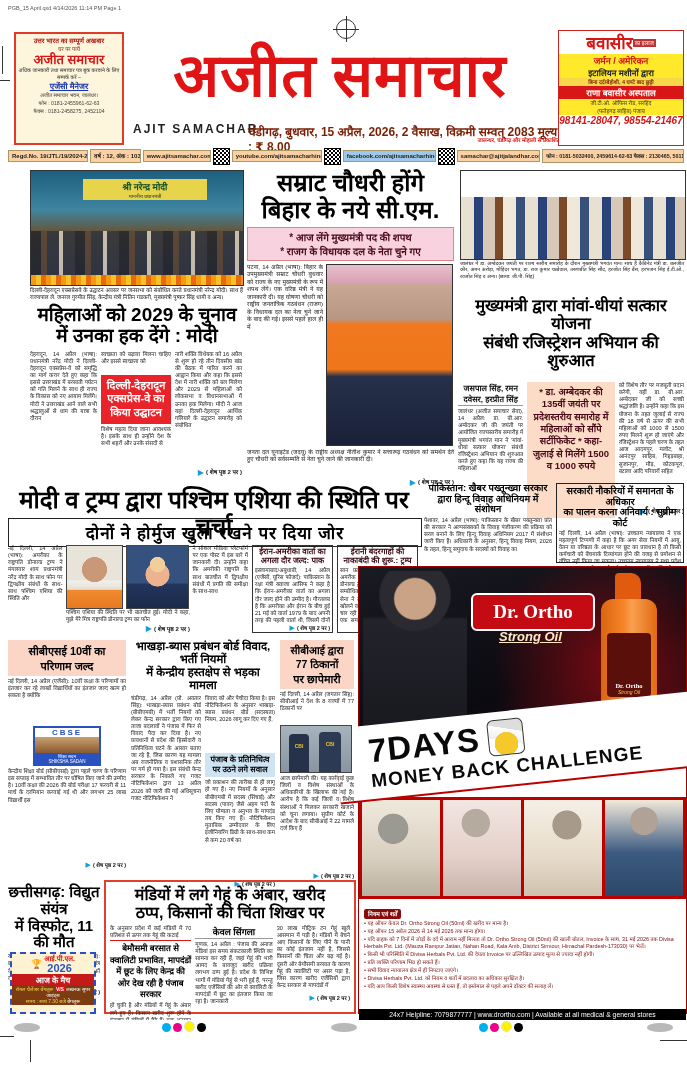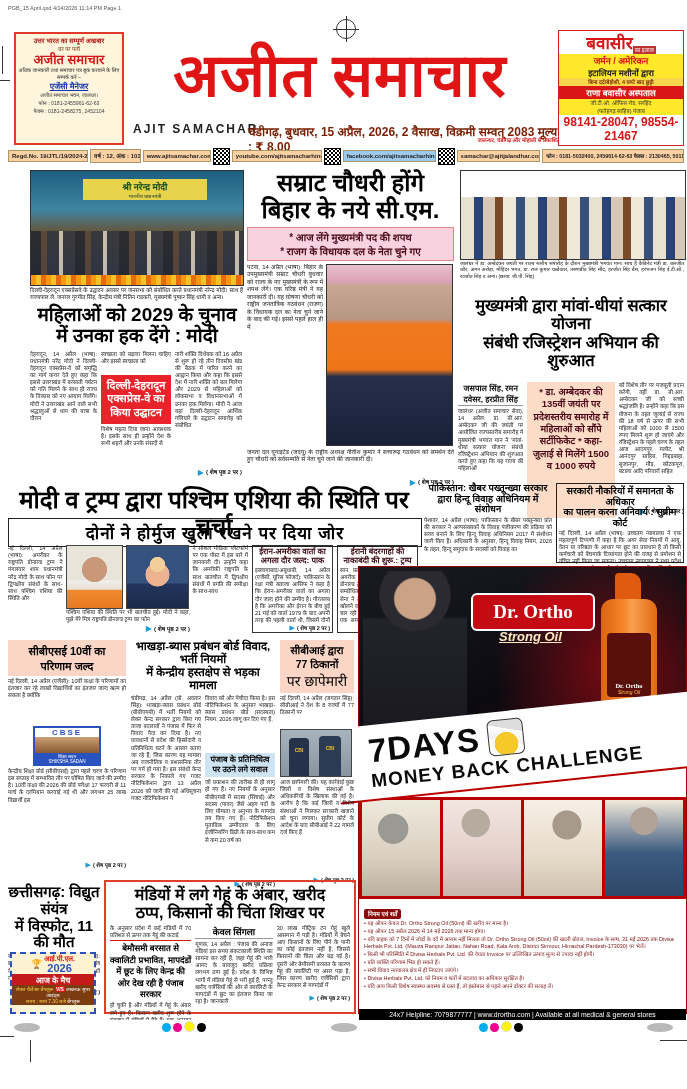"बवासीर" div { align-items: flex-end -> center }
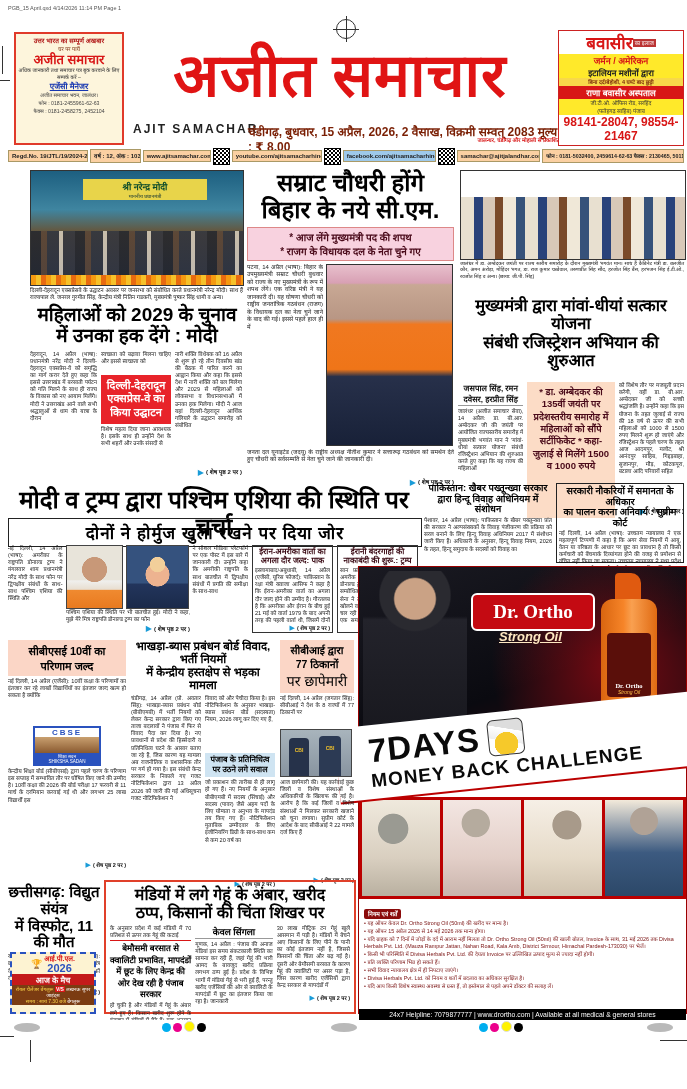"98141-28047, 98554-21467" div { font-size: 12px -> 10px; font-style: none -> italic }
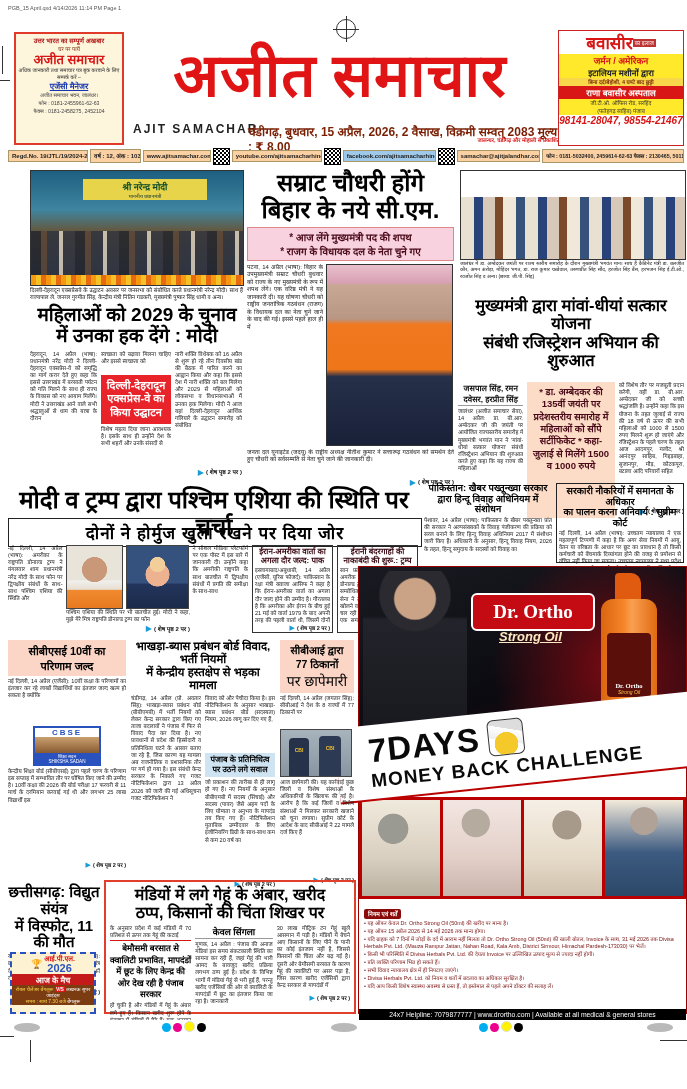"पर छापेमारी" div { font-size: 14px -> 11px; font-weight: normal -> bold }
